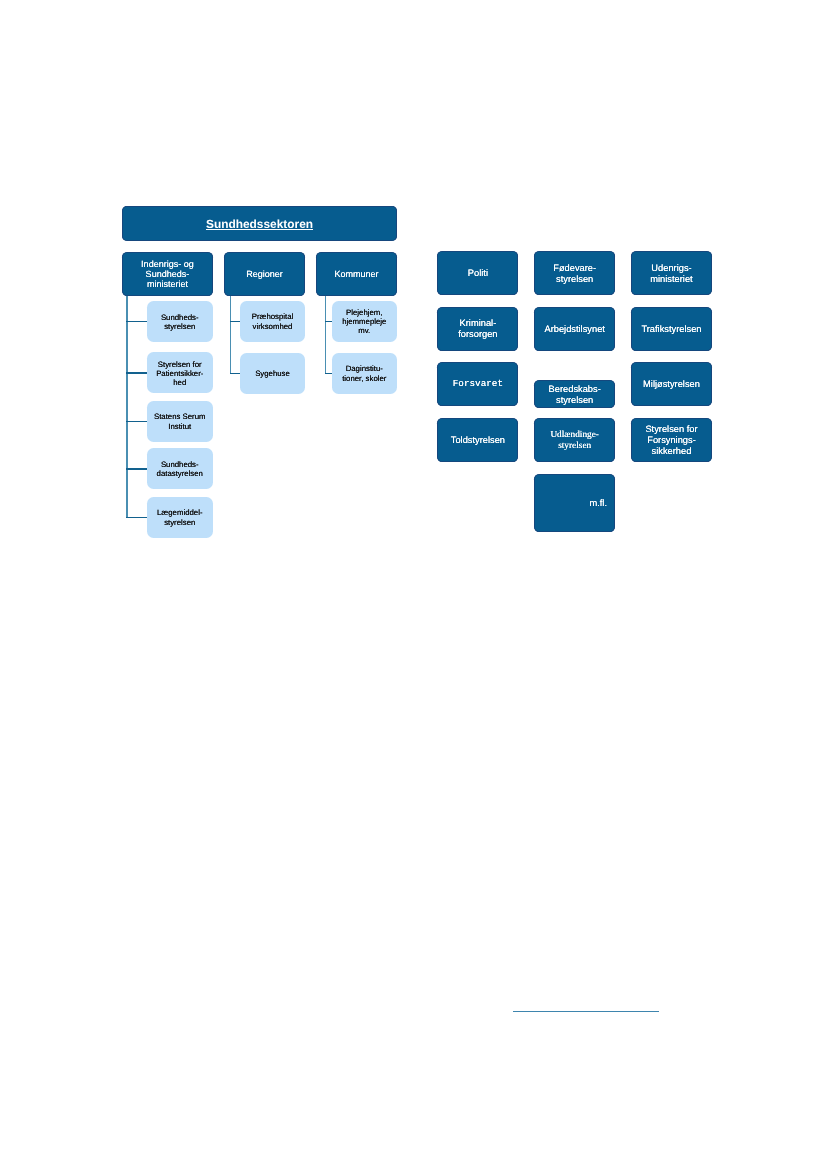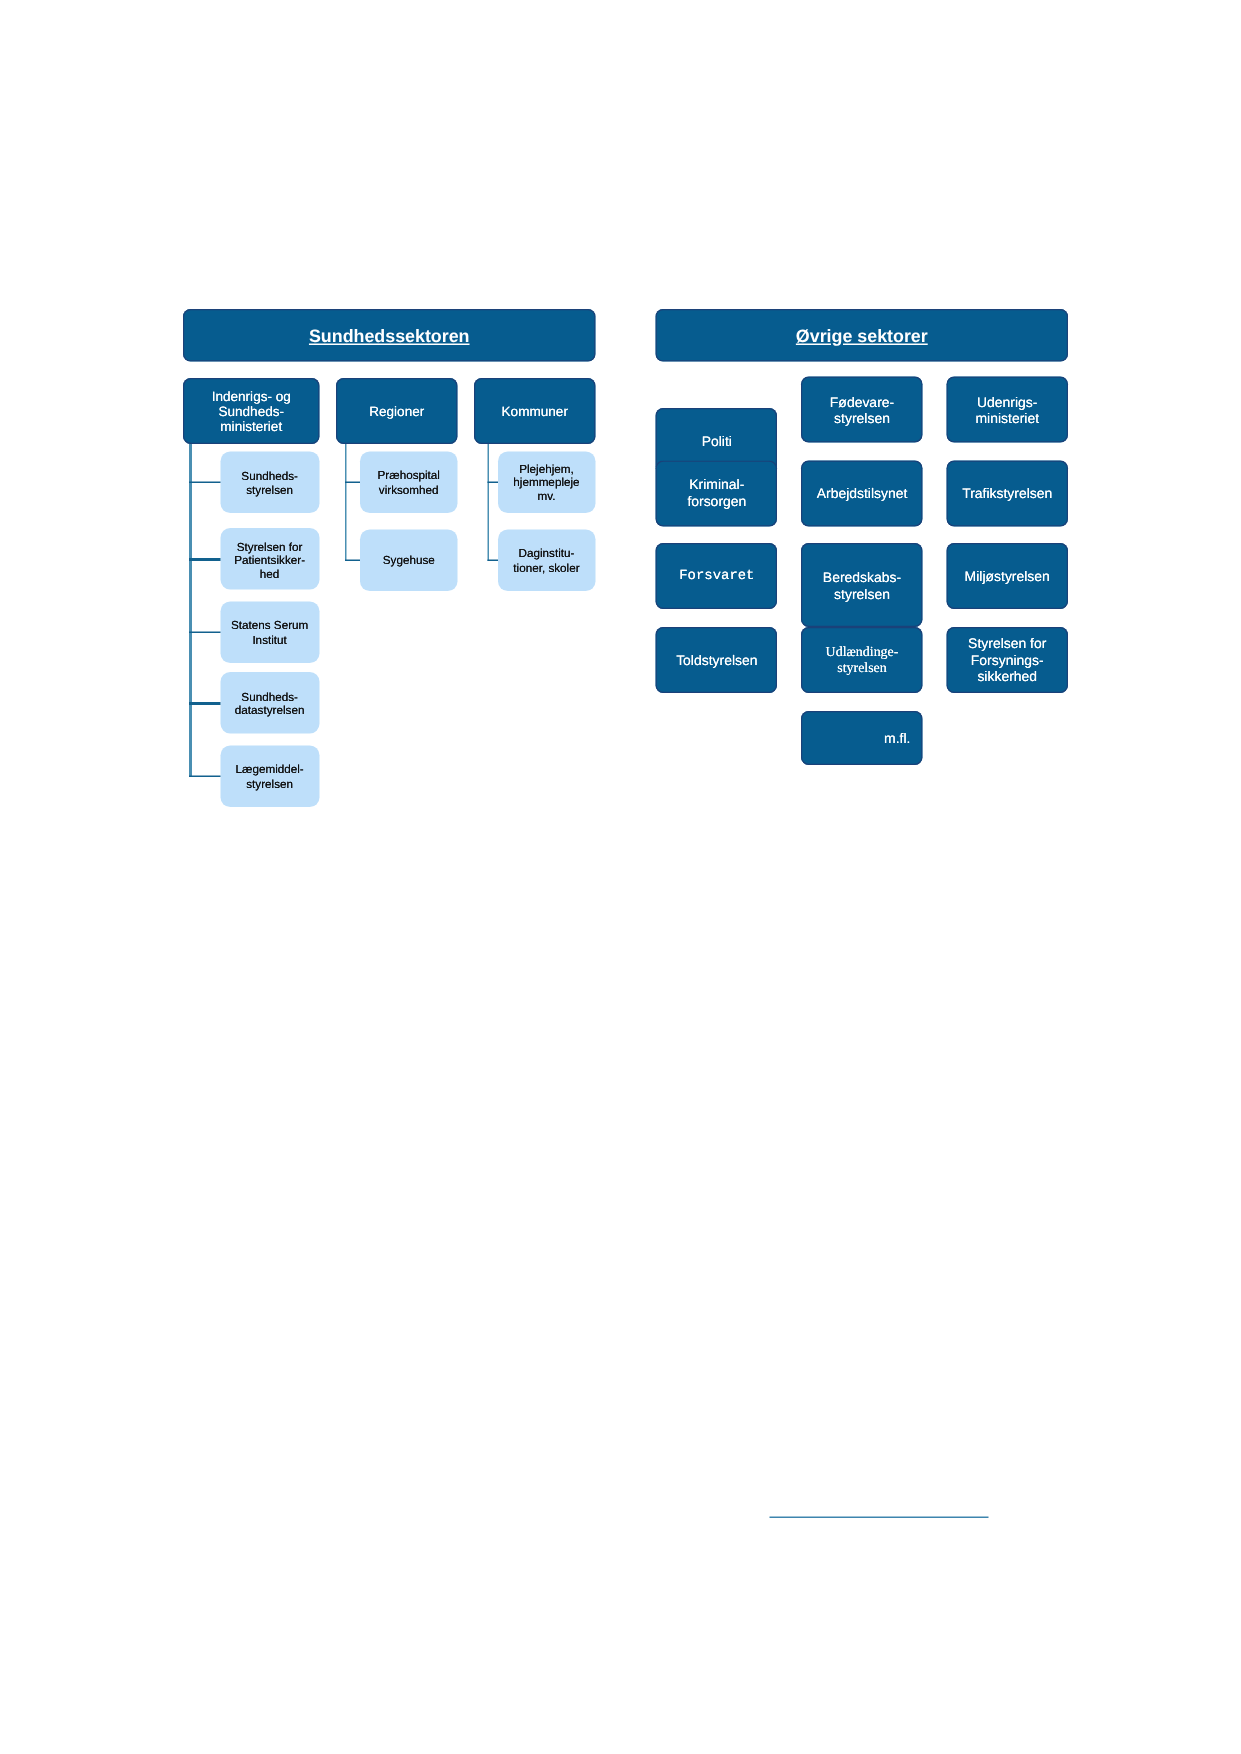"Øvrige sektorer" div.hdr-box { html: <div> <span>Øvrige sektorer</span> </div> -> none }
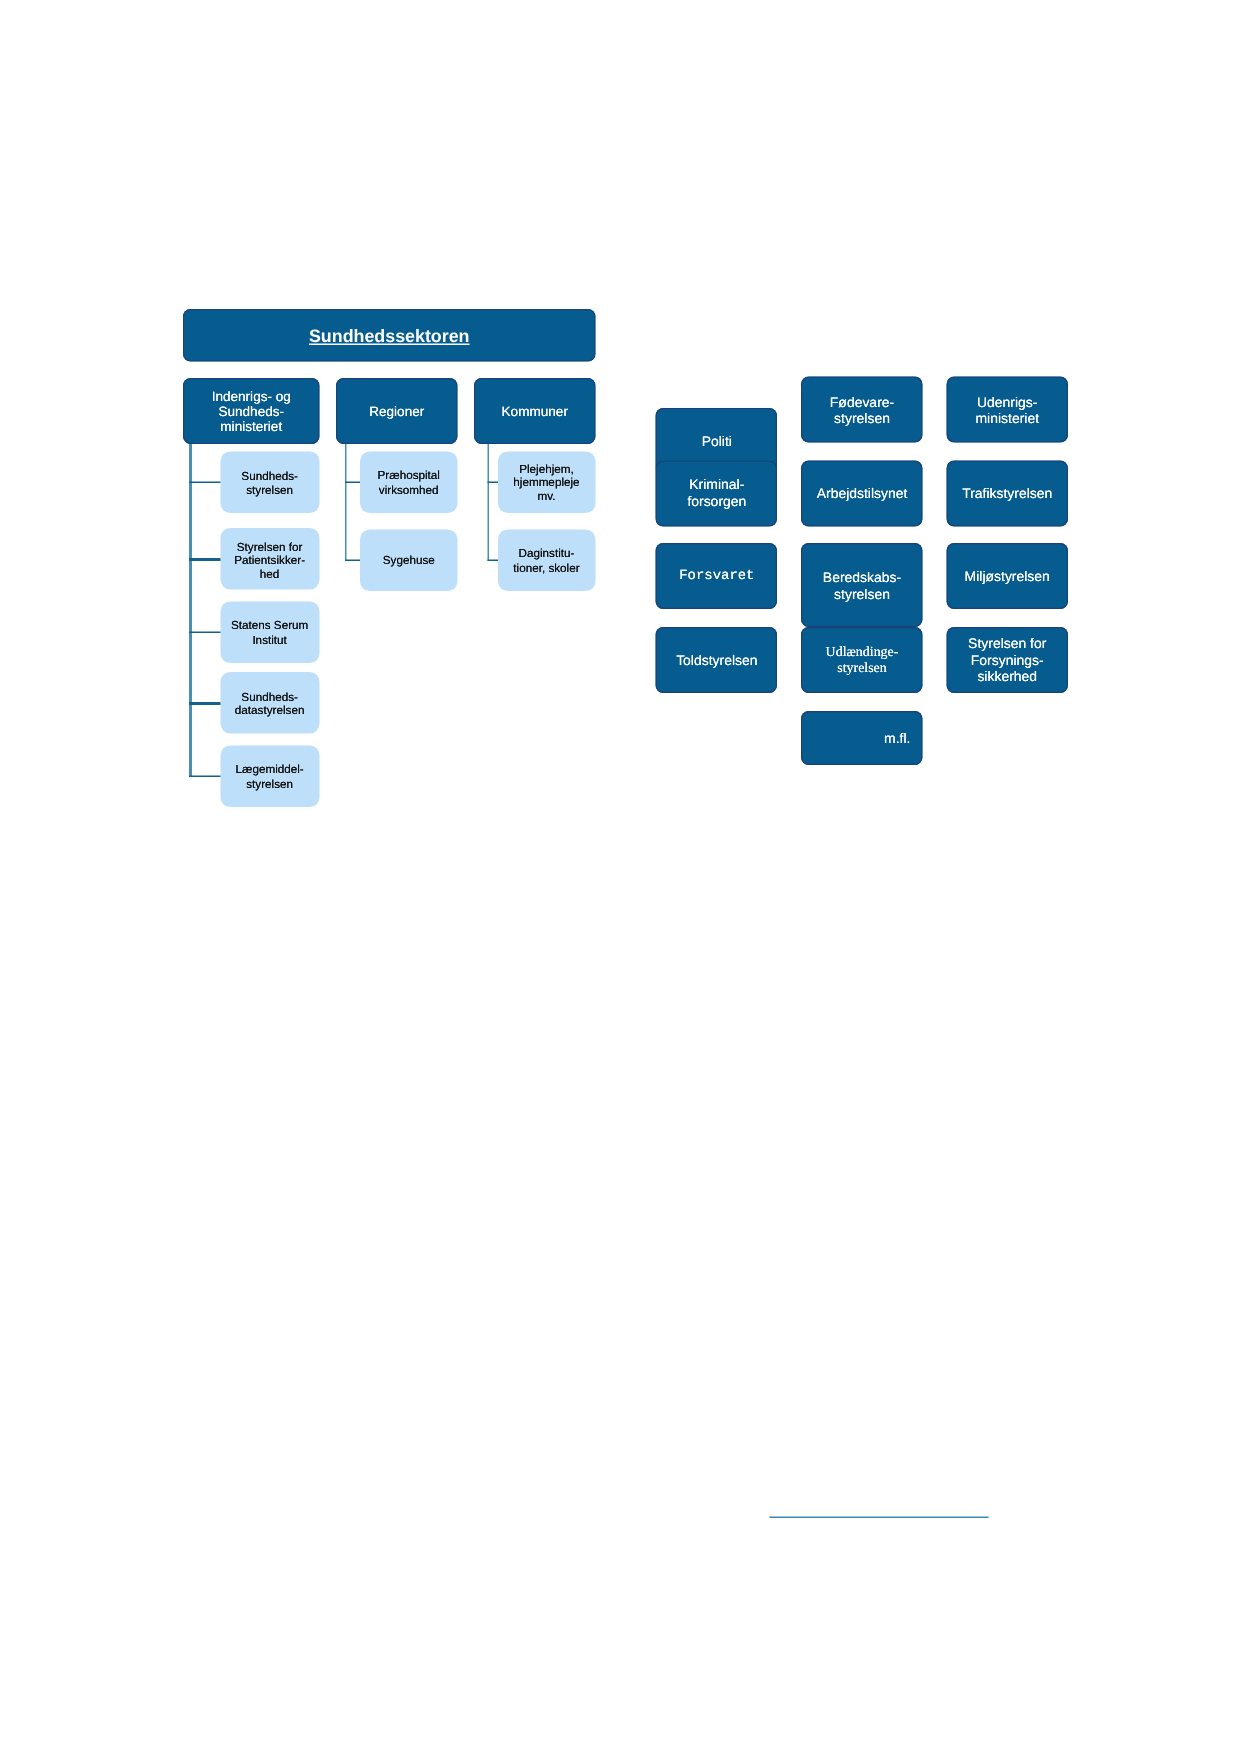"Politi" div.dark-box { margin-top: 21px -> none }
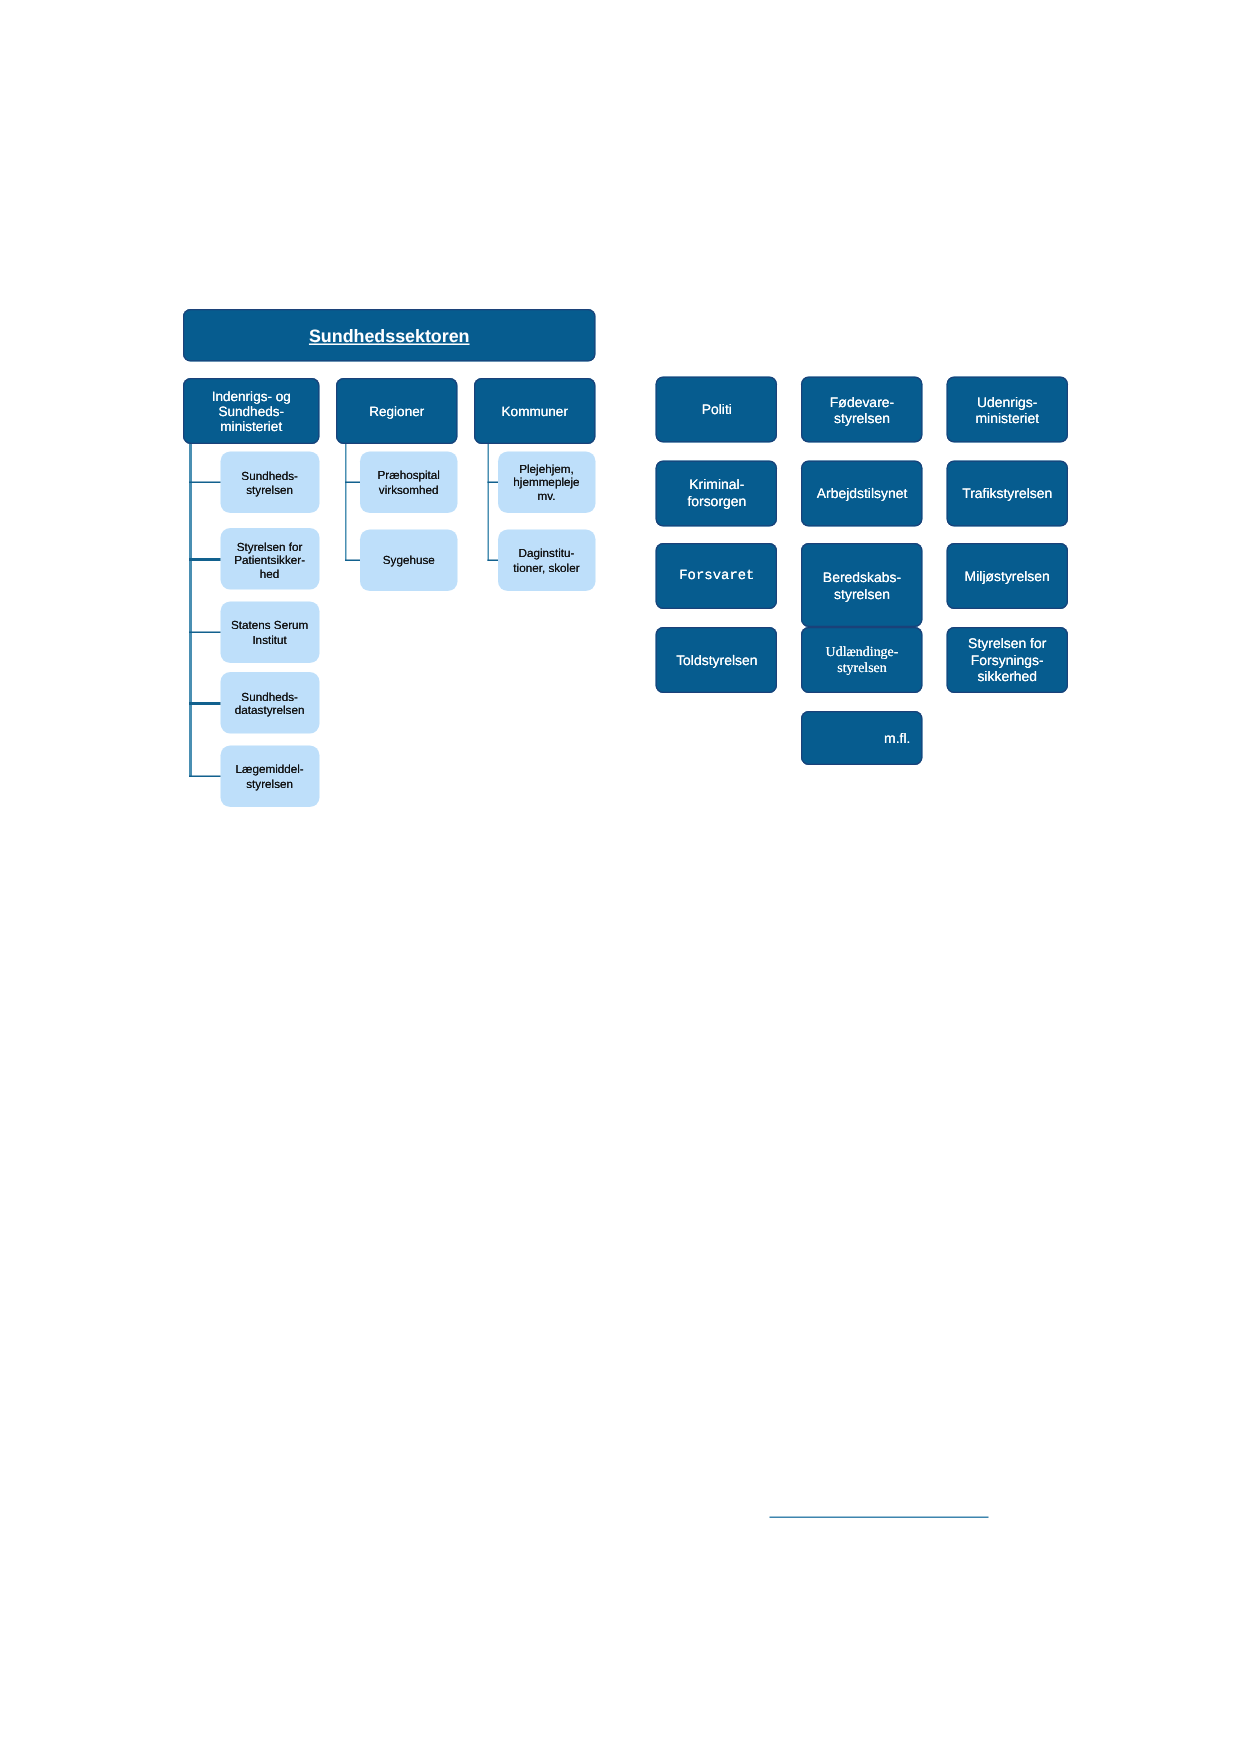"Beredskabs-" div.dark-box { height: 56px -> 28px; top: 362.0px -> 380px }
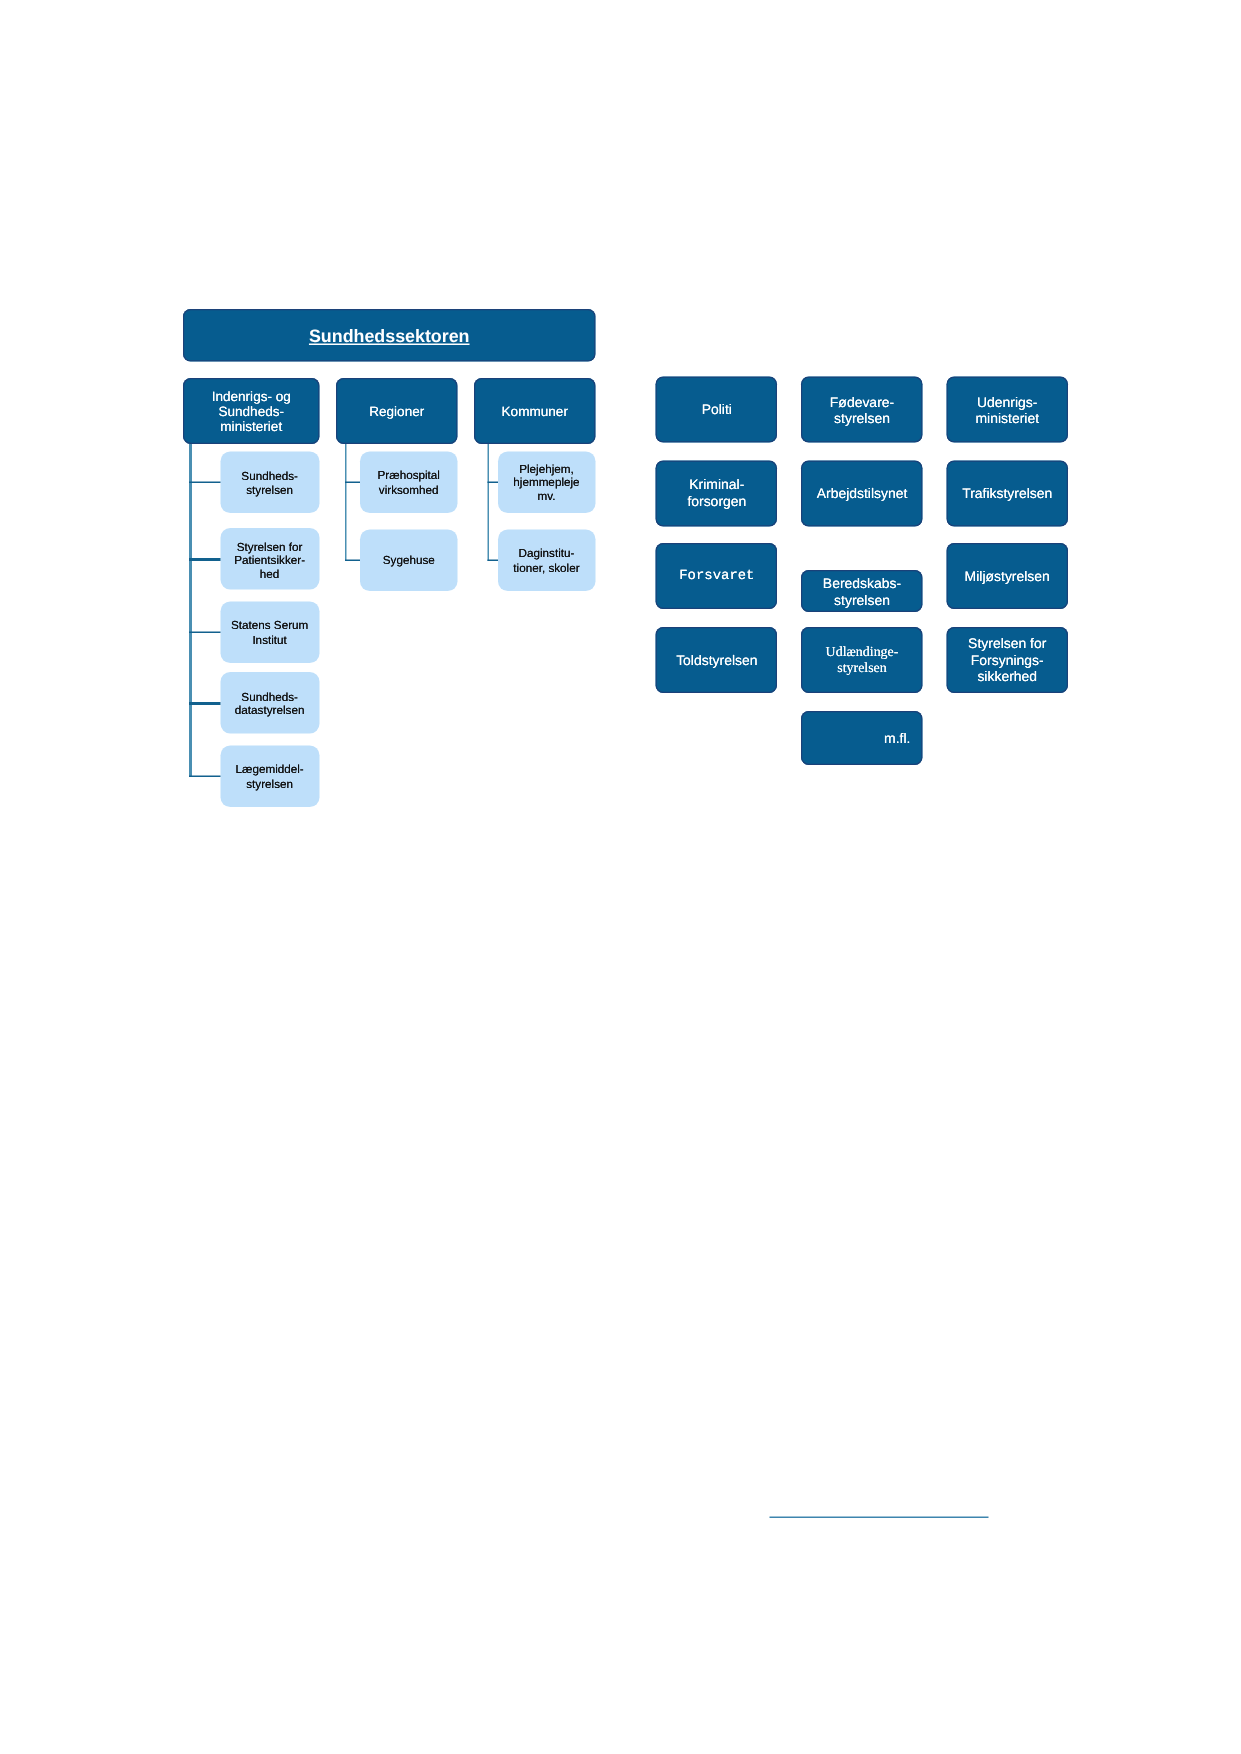"m.fl." div.dark-box { height: 36px -> 58px }
